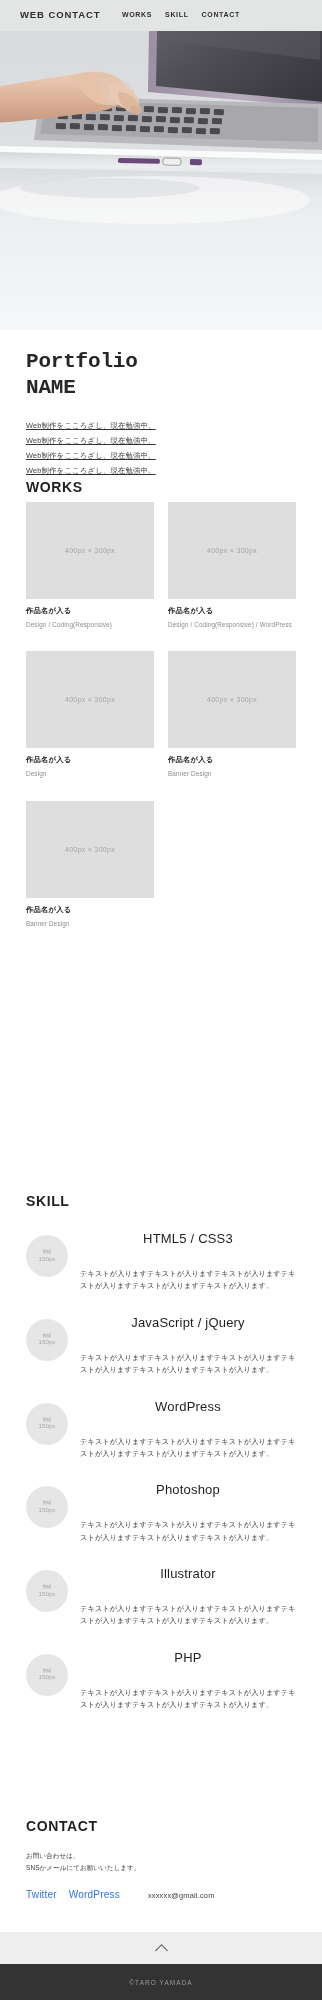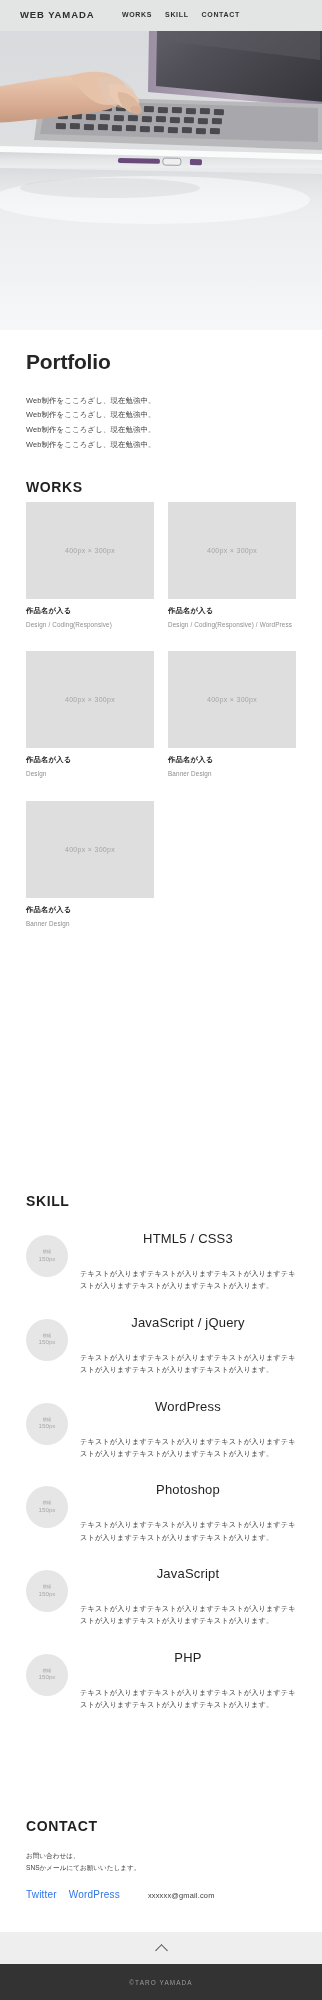"WEB YAMADA" div.brand { text: YAMADA -> CONTACT }
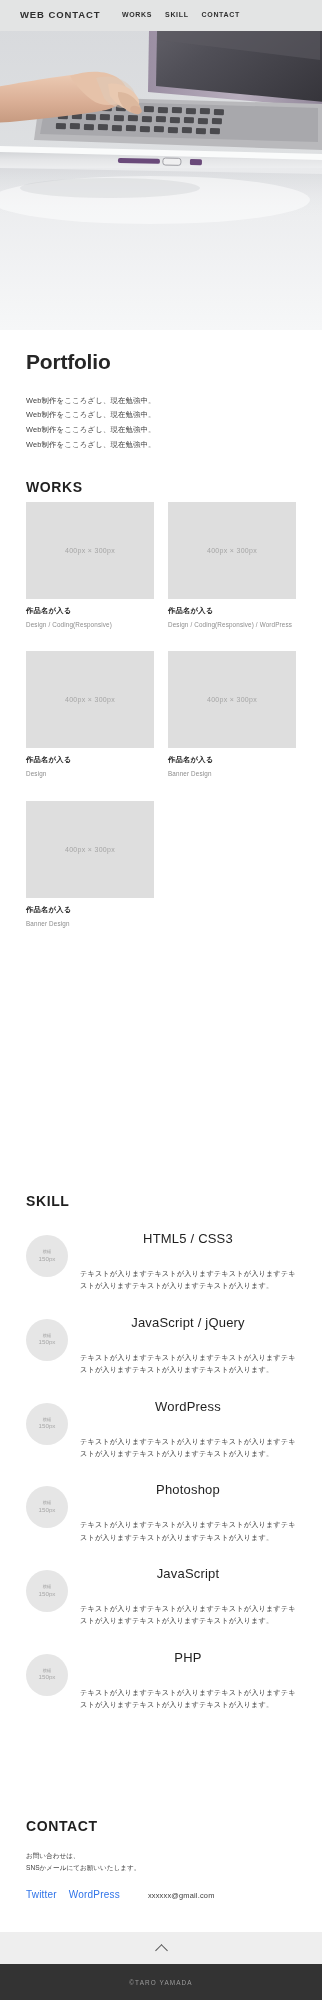"Portfolio" .intro-title { font-family: none -> Liberation Mono, monospace }
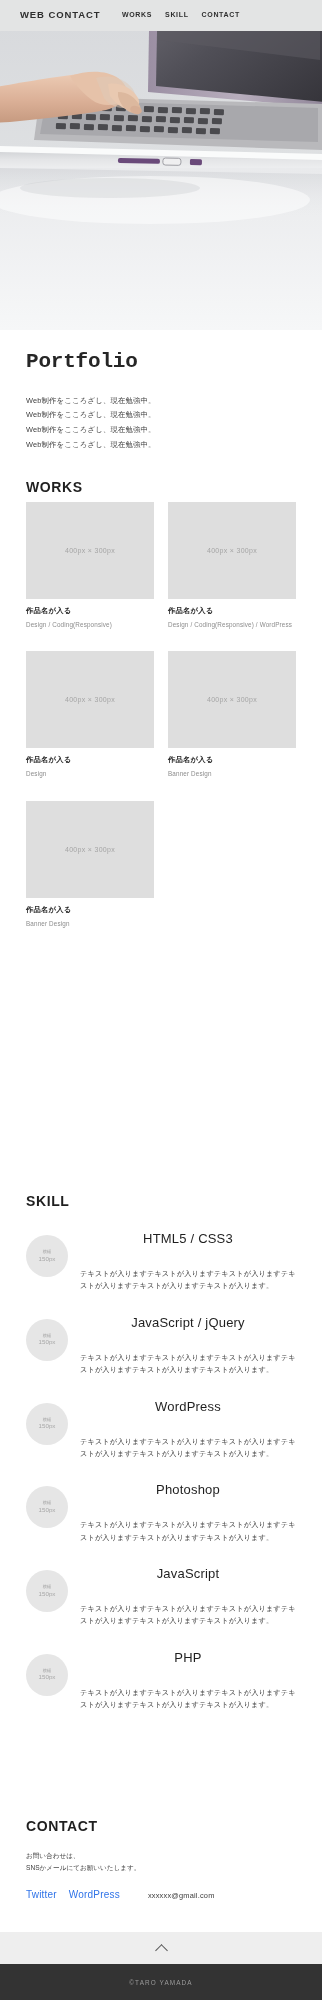"NAME" span.line2 { html: none -> <span>NAME</span> }
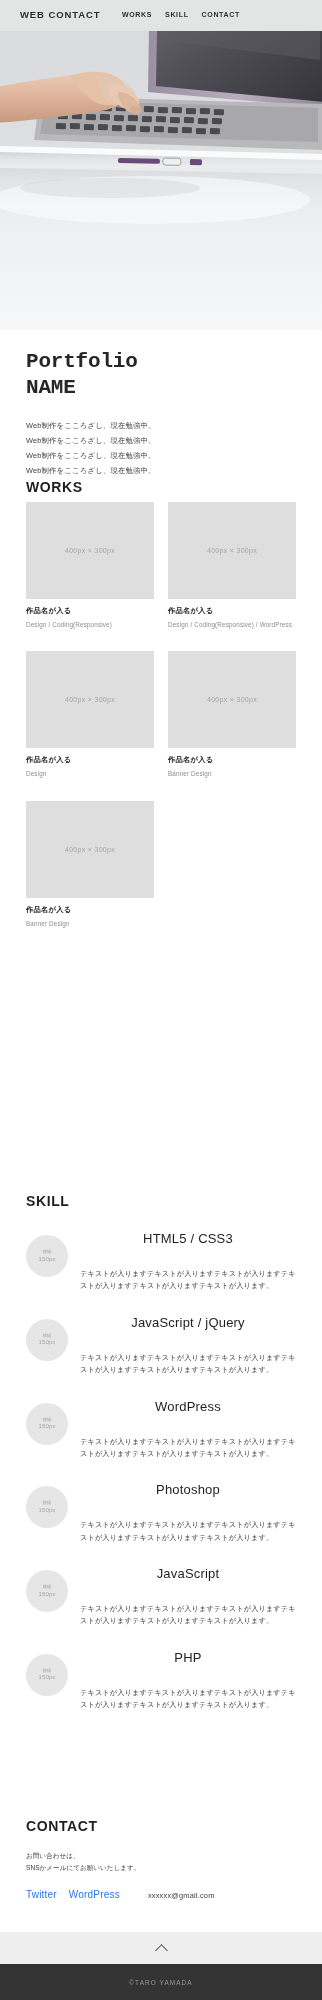"Web制作をこころざし、現在勉強中。" .intro-body { text-decoration: none -> underline }
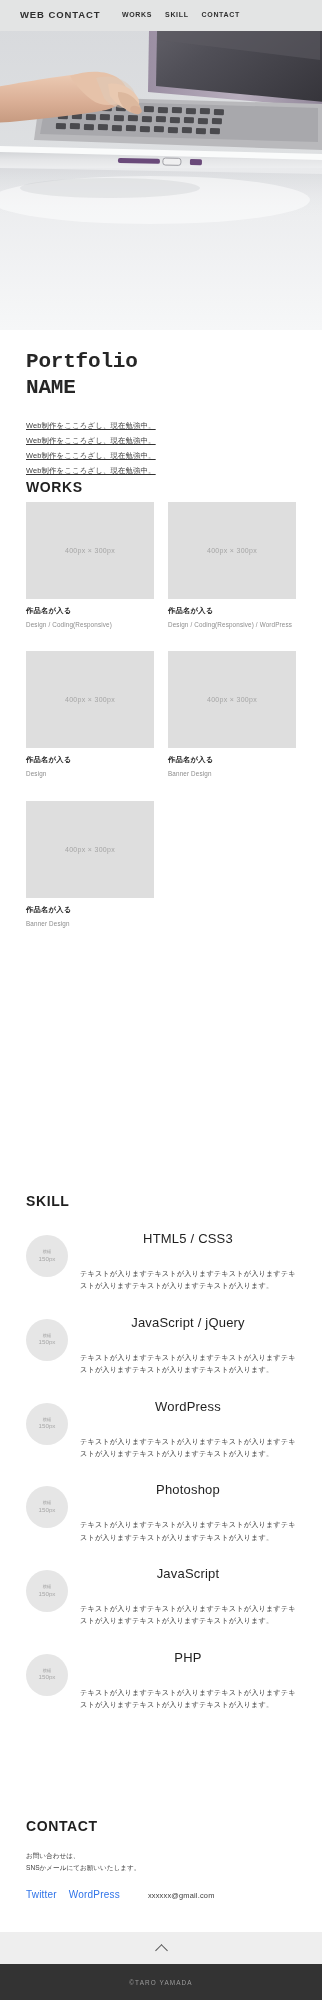"JavaScript" div.skill-name { text: JavaScript -> Illustrator }
